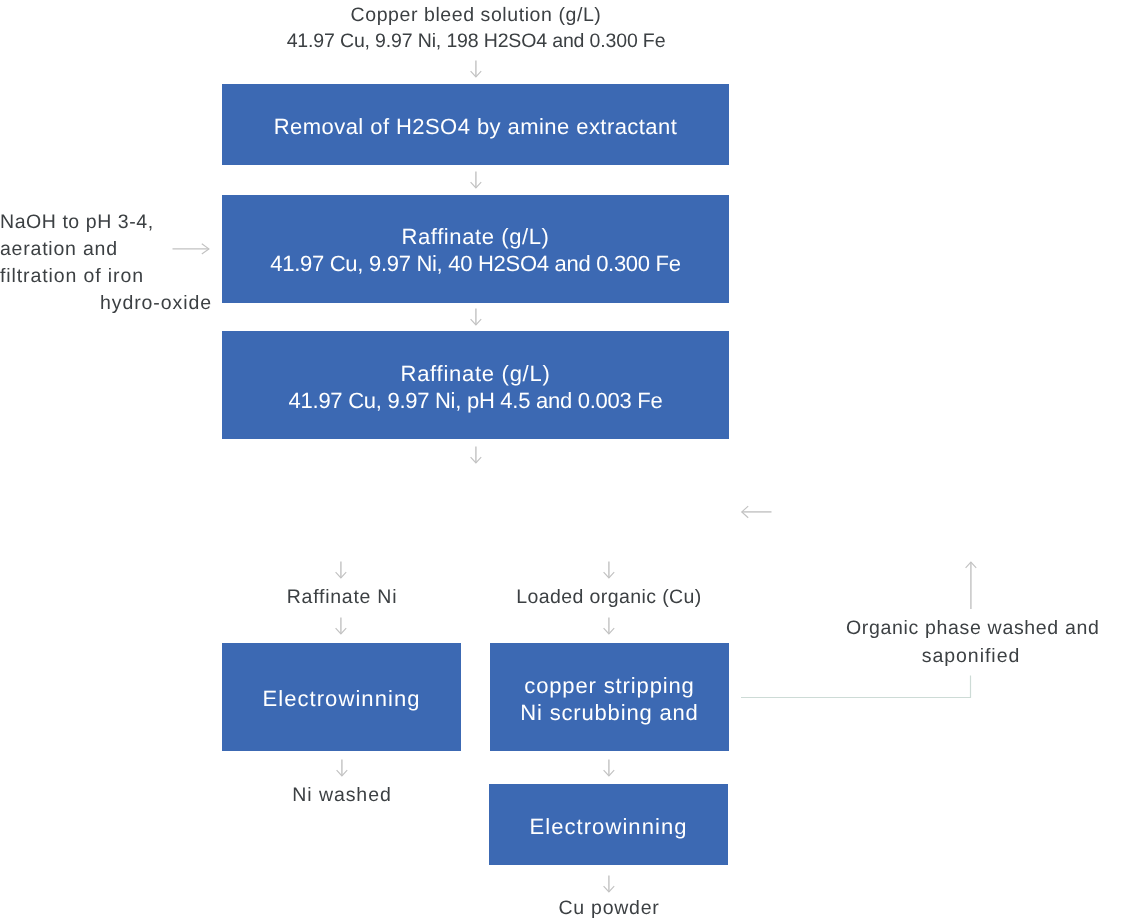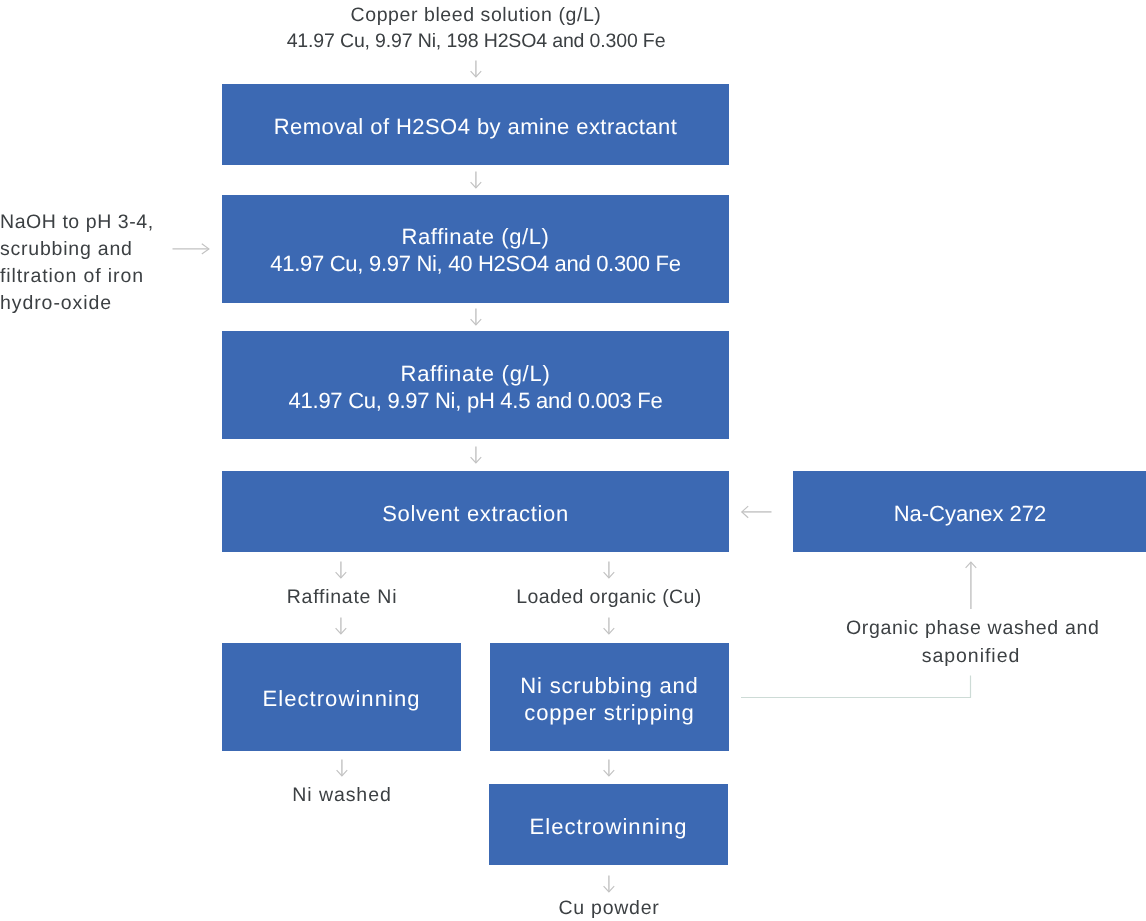"scrubbing and" div.lbl { text: scrubbing -> aeration }
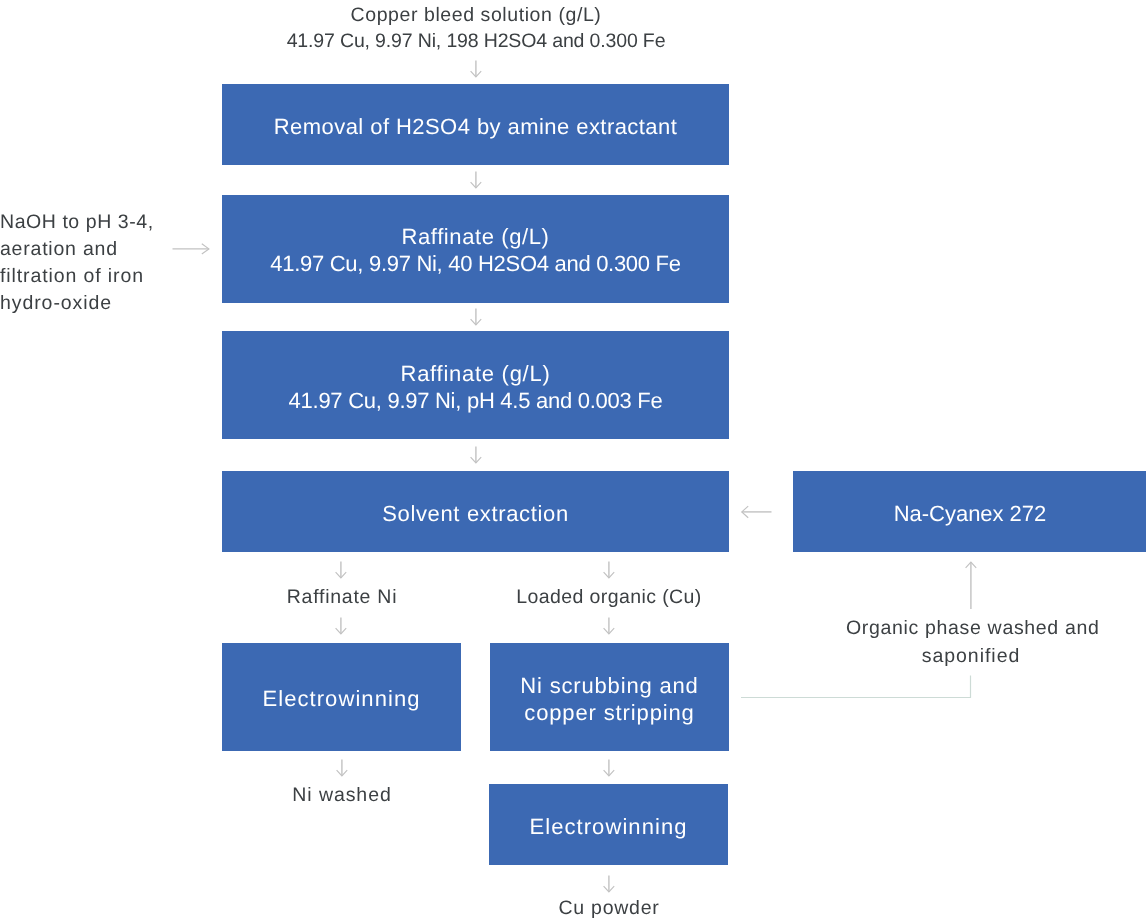"hydro-oxide" div.lbl { left: 0px -> 12px; text-align: none -> right }
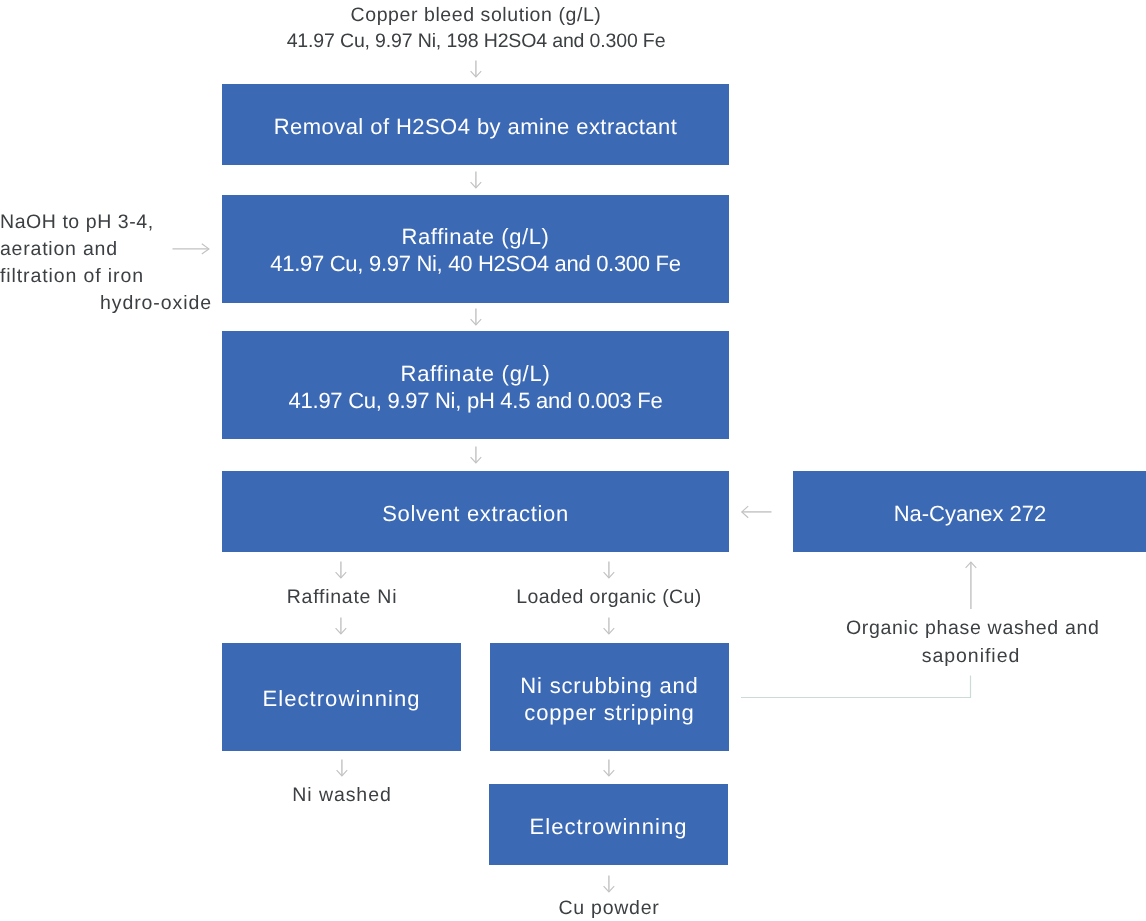"Solvent extraction" div.box { html: <div> <span>Solvent extraction</span> </div> -> none }
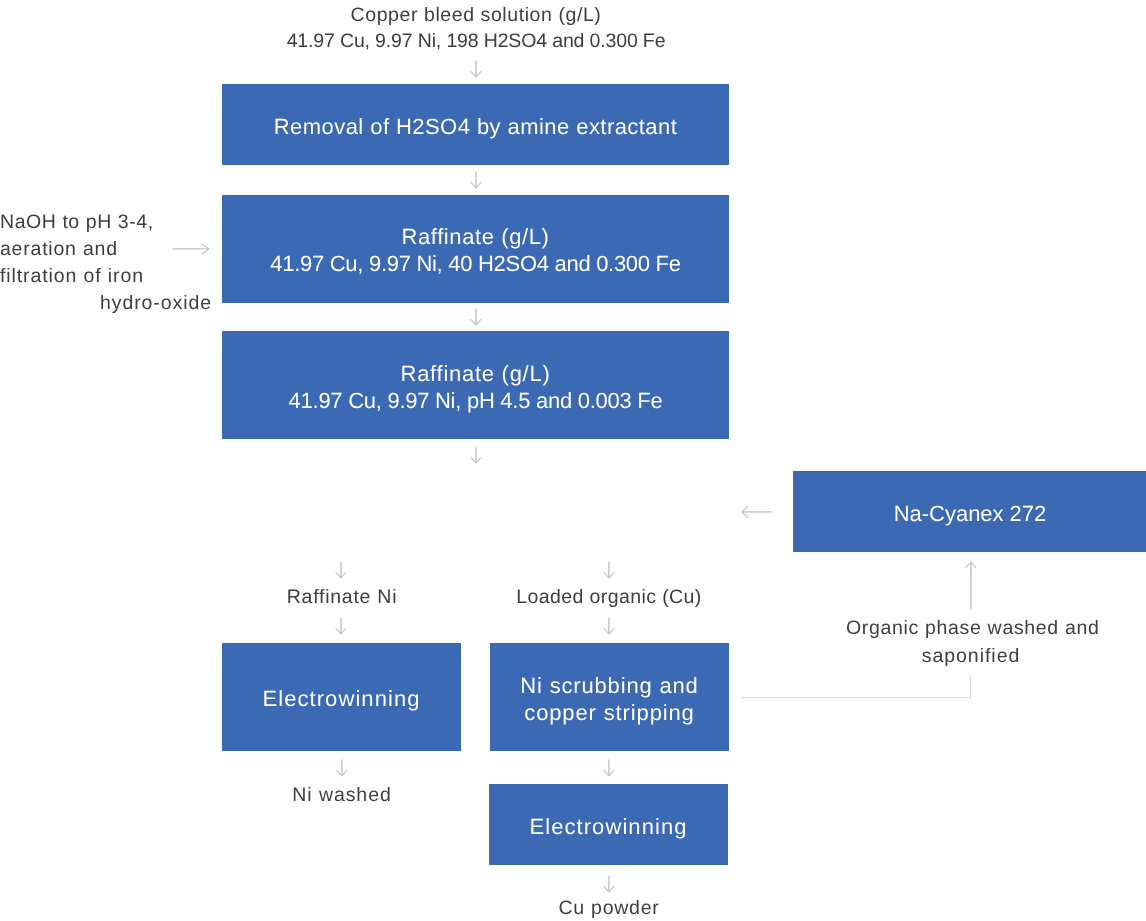"Na-Cyanex 272" div.box { html: <div> <span>Na-Cyanex 272</span> </div> -> none }
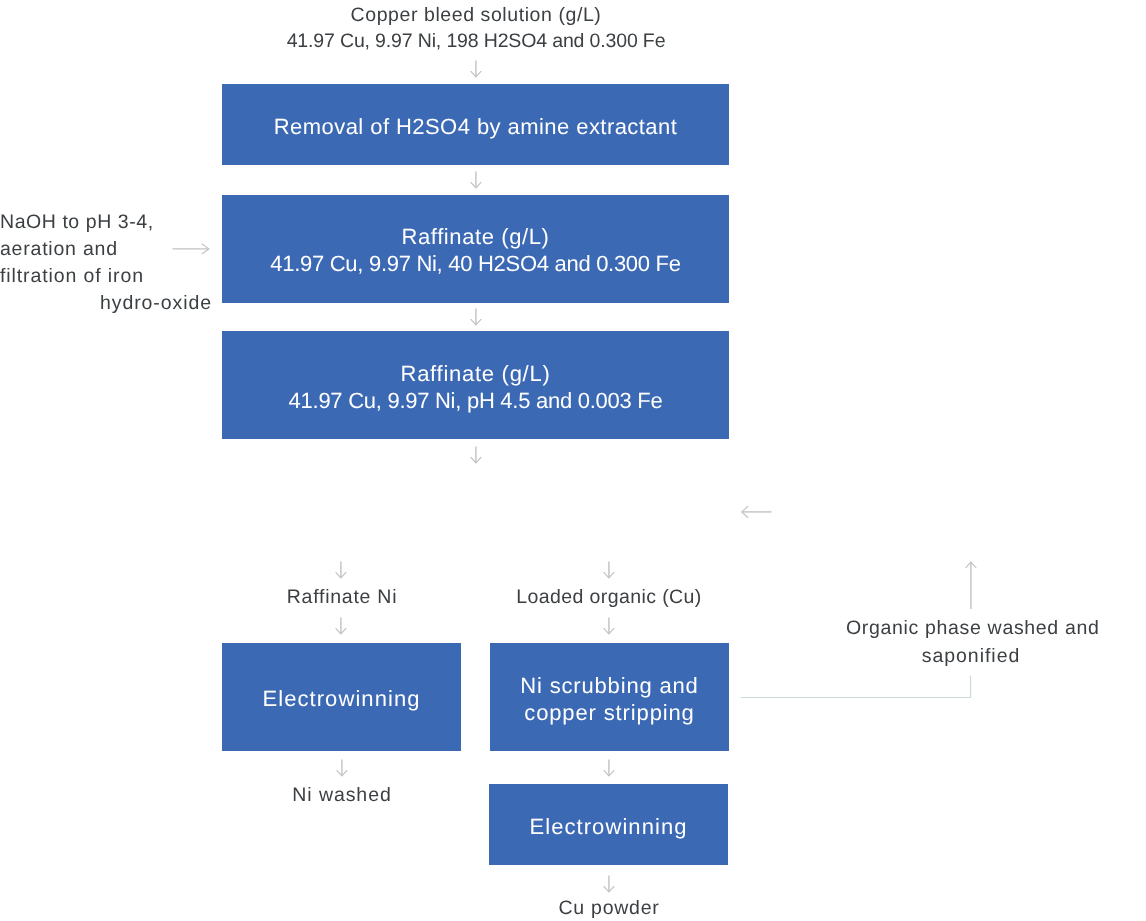"Ni scrubbing and" span.ln { order: before "copper stripping" -> after "copper stripping" }
